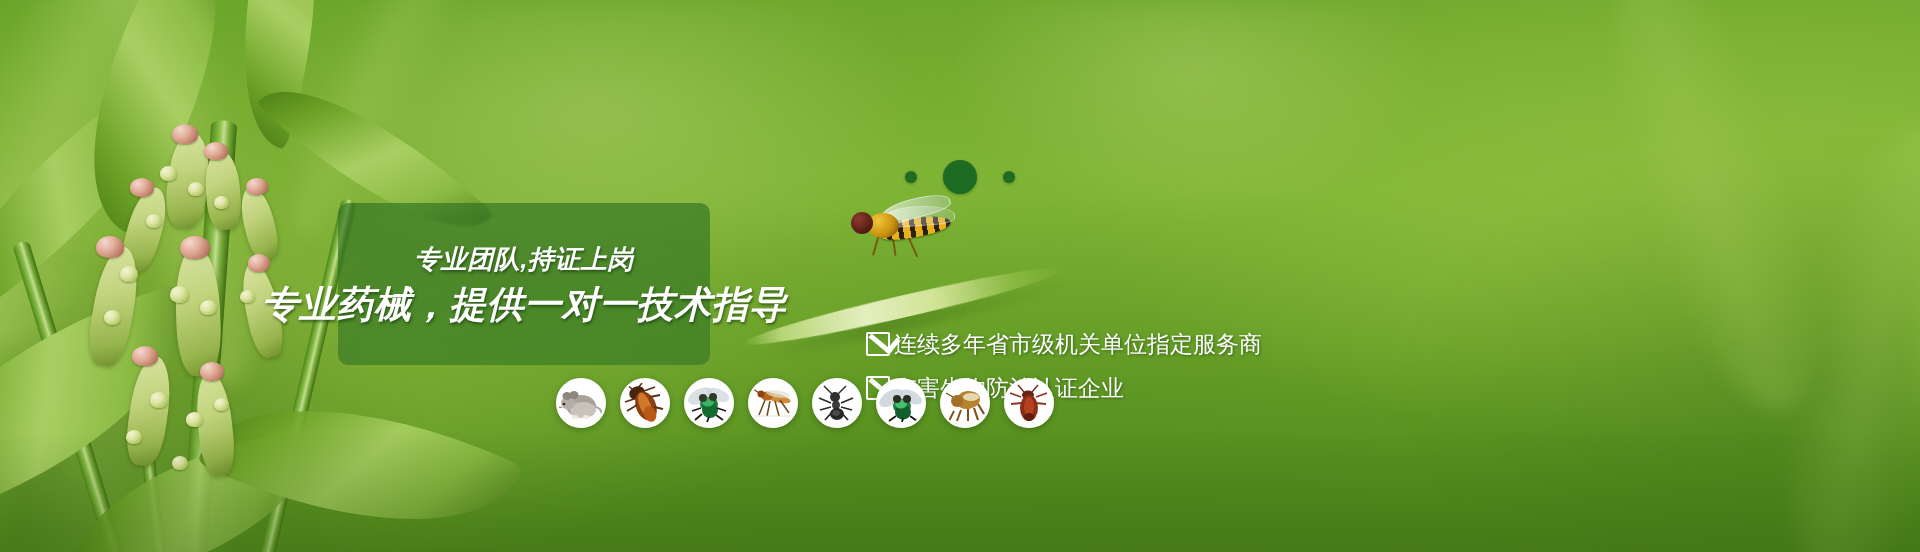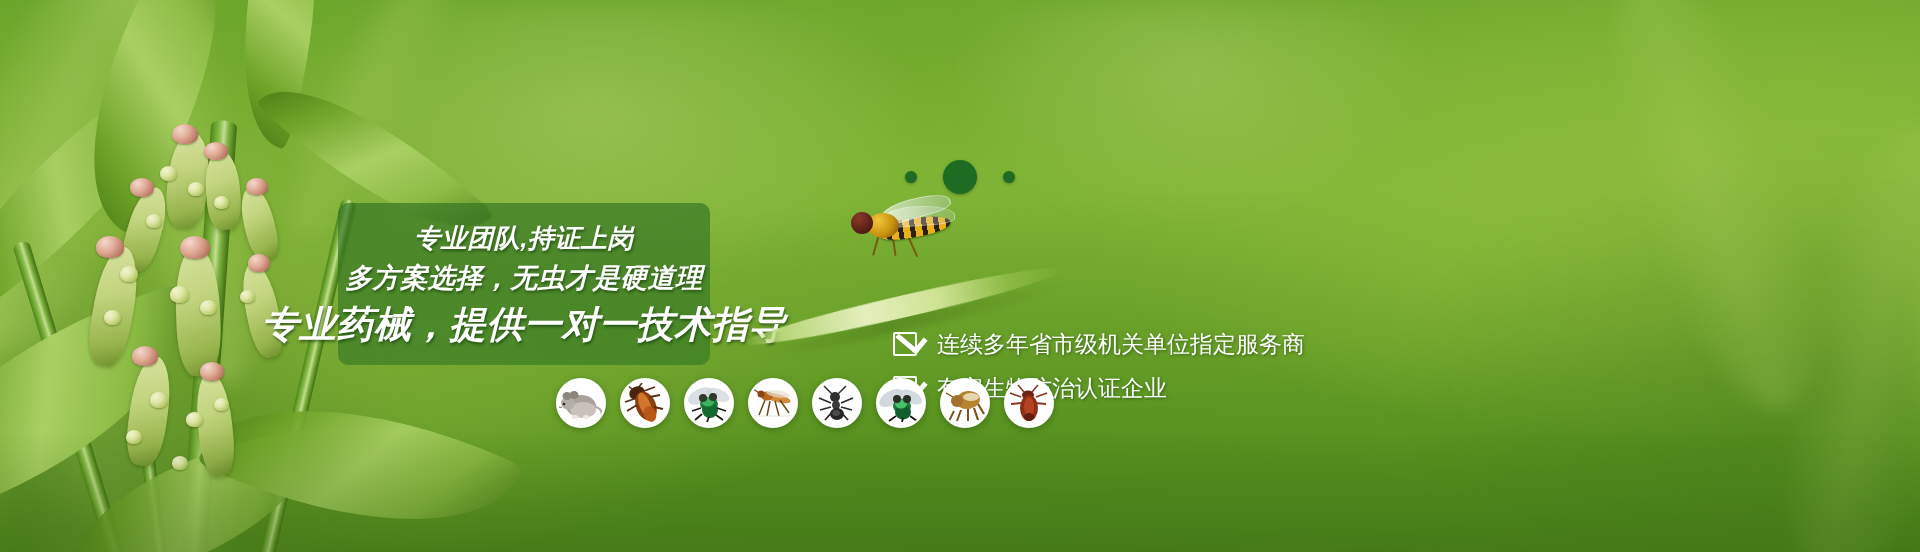"多方案选择，无虫才是硬道理" div.pl { html: <div>多方案选择，无虫才是硬道理</div> -> none }
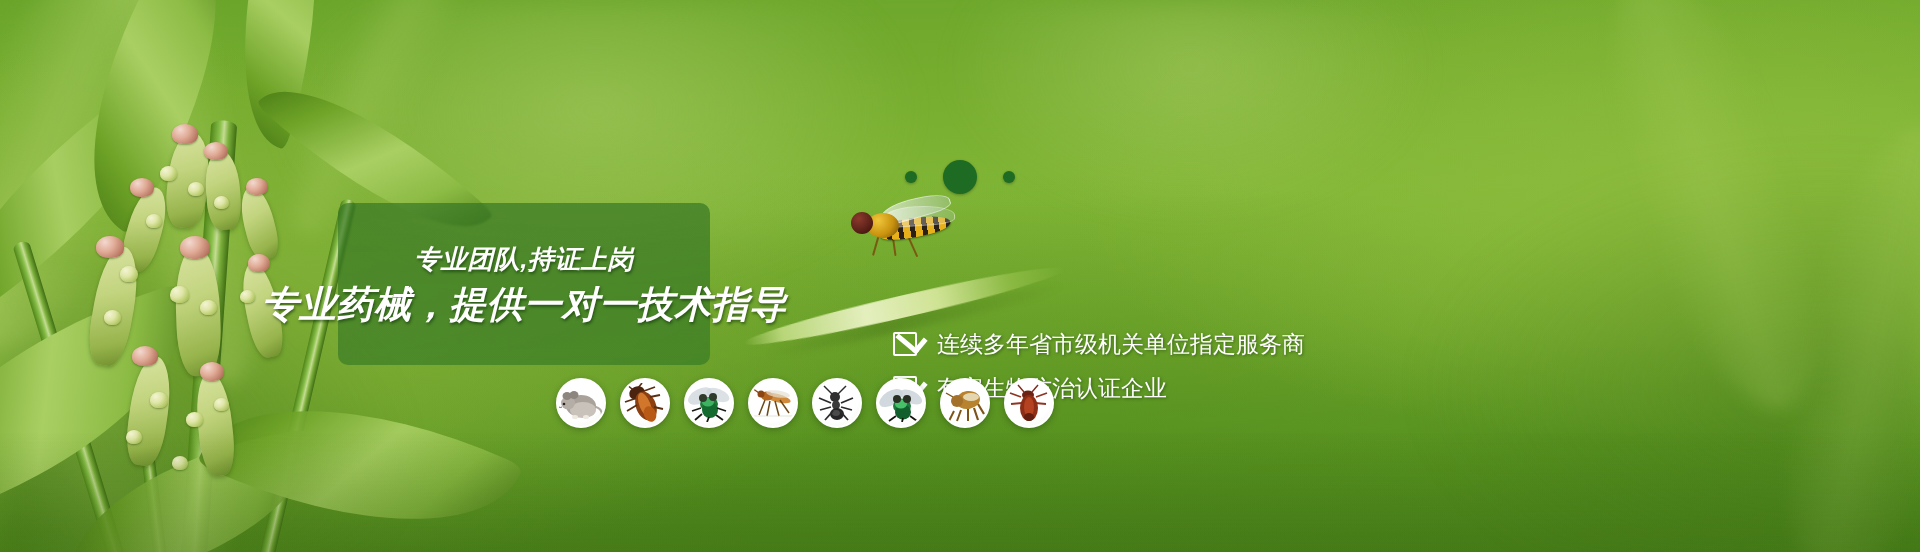"连续多年省市级机关单位指定服务商" .check-item { gap: 20px -> 4px; margin-left: 27px -> none }
